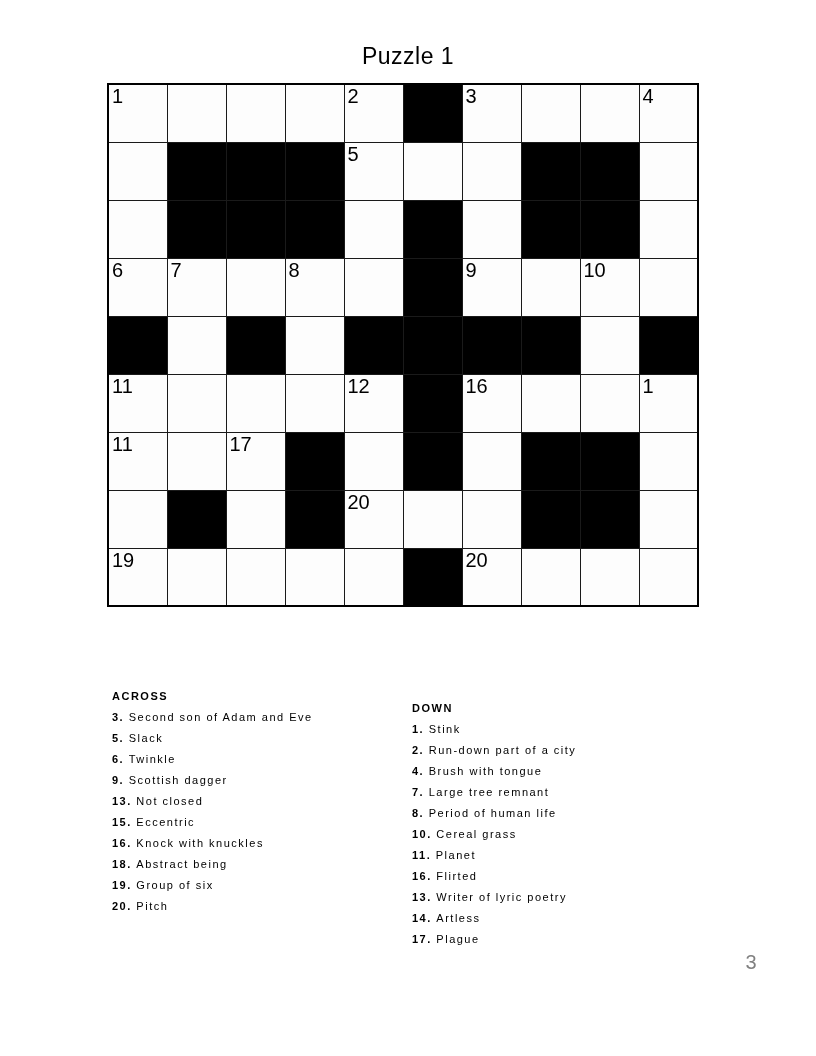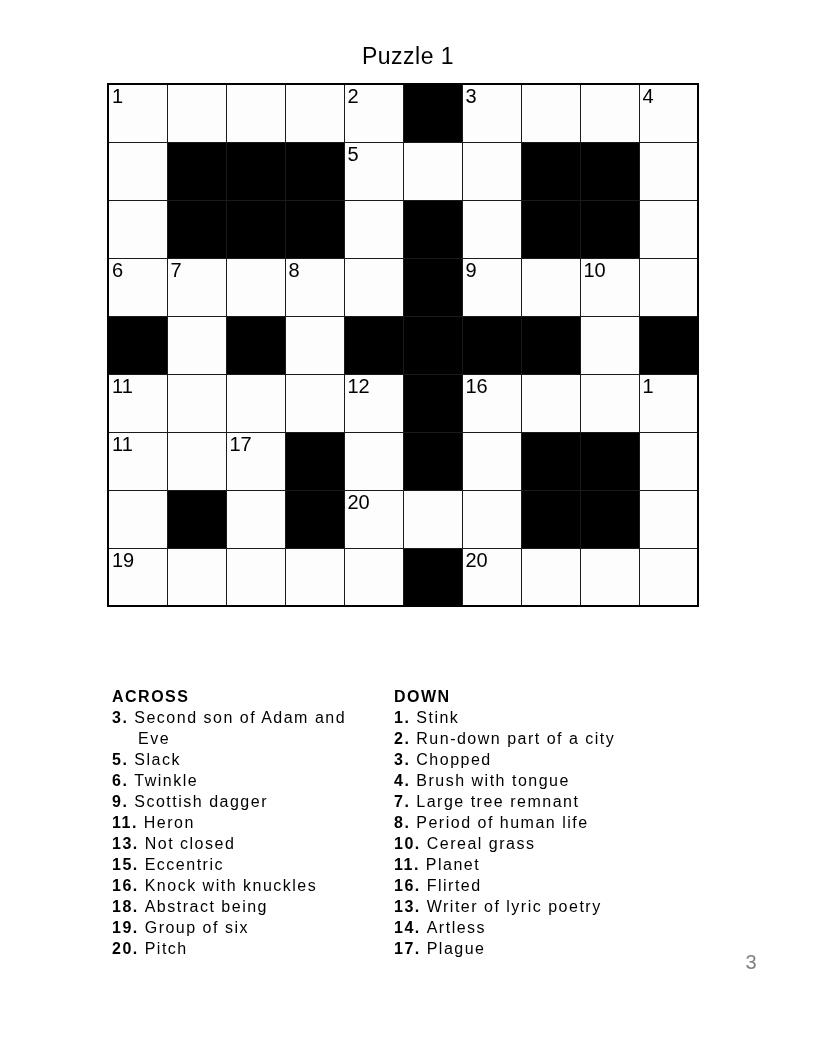"ACROSS" .clues { font-size: 16px -> 11px }
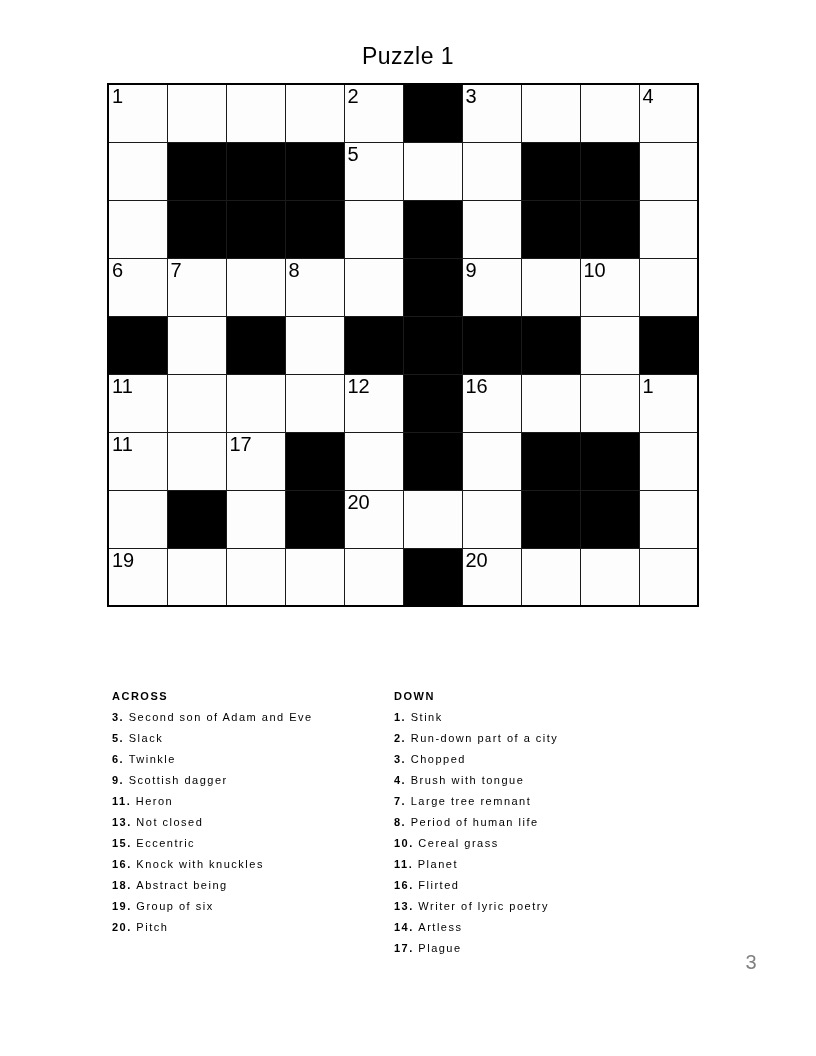"DOWN" .clues.down { left: 394px -> 412px; margin-top: none -> 12px }
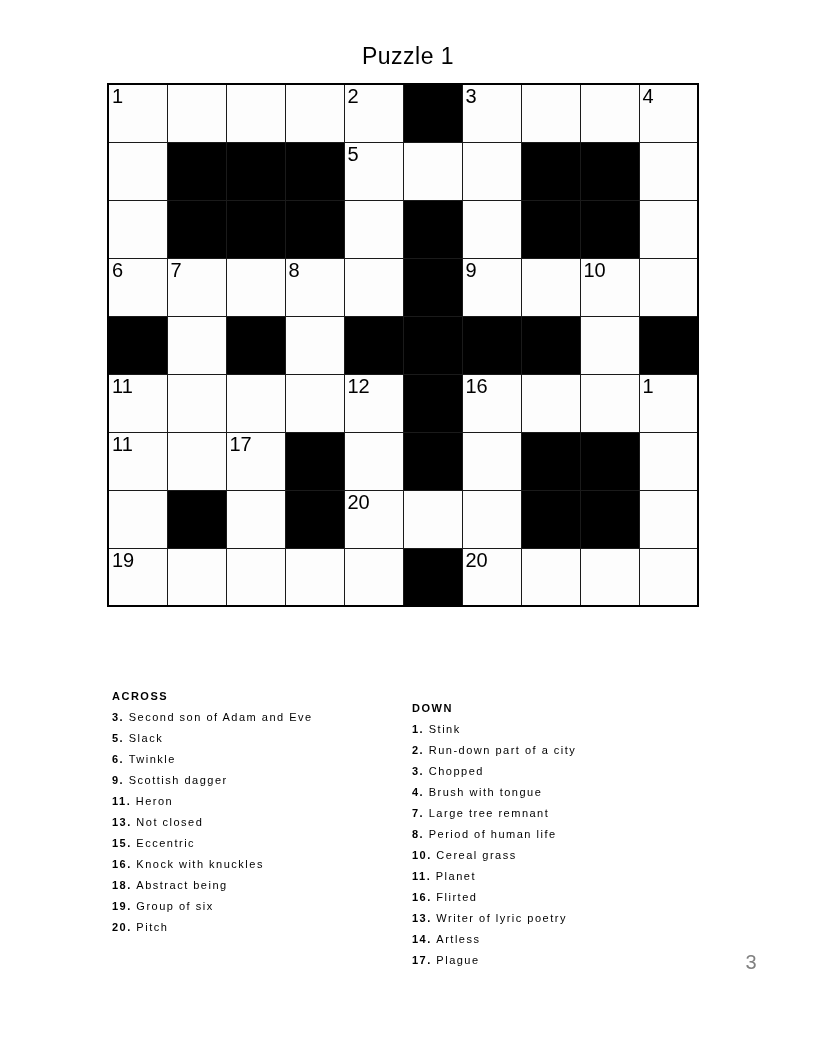"3. Chopped" div.clue { html: <div><span>3.</span><span>&nbsp;Chopped</span></div> -> none }
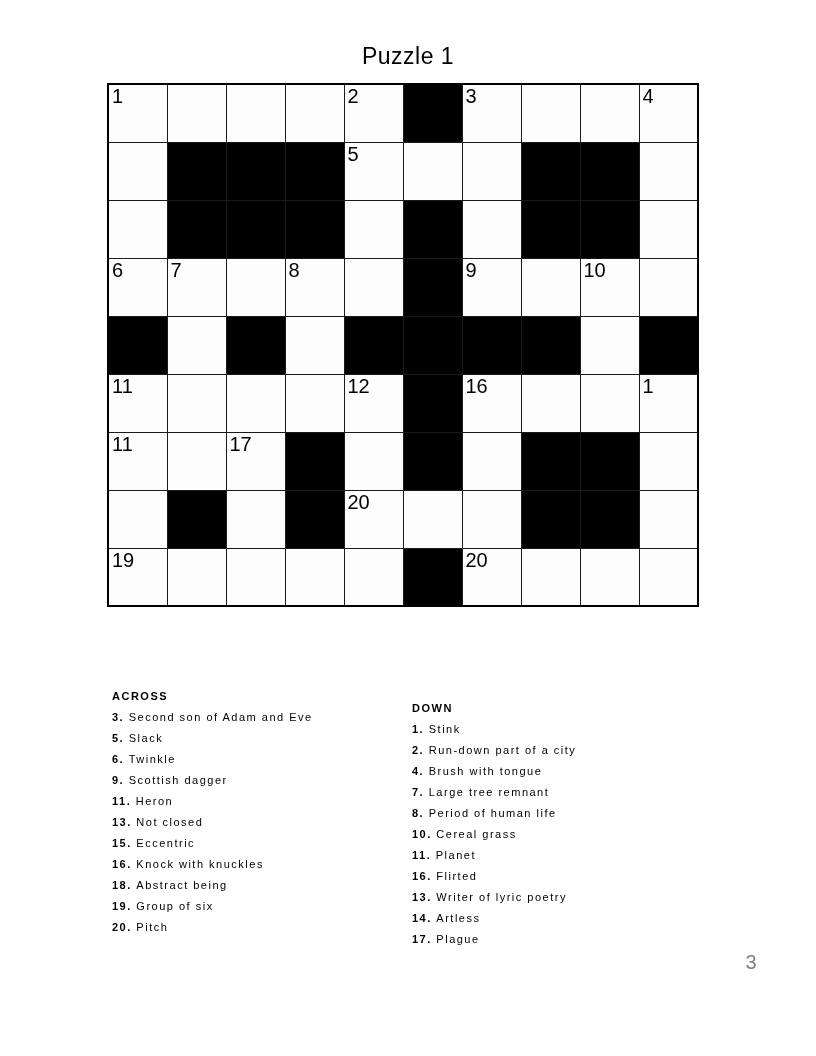"11. Heron" div.clue { html: <div><span>11.</span><span>&nbsp;Heron</span></div> -> none }
